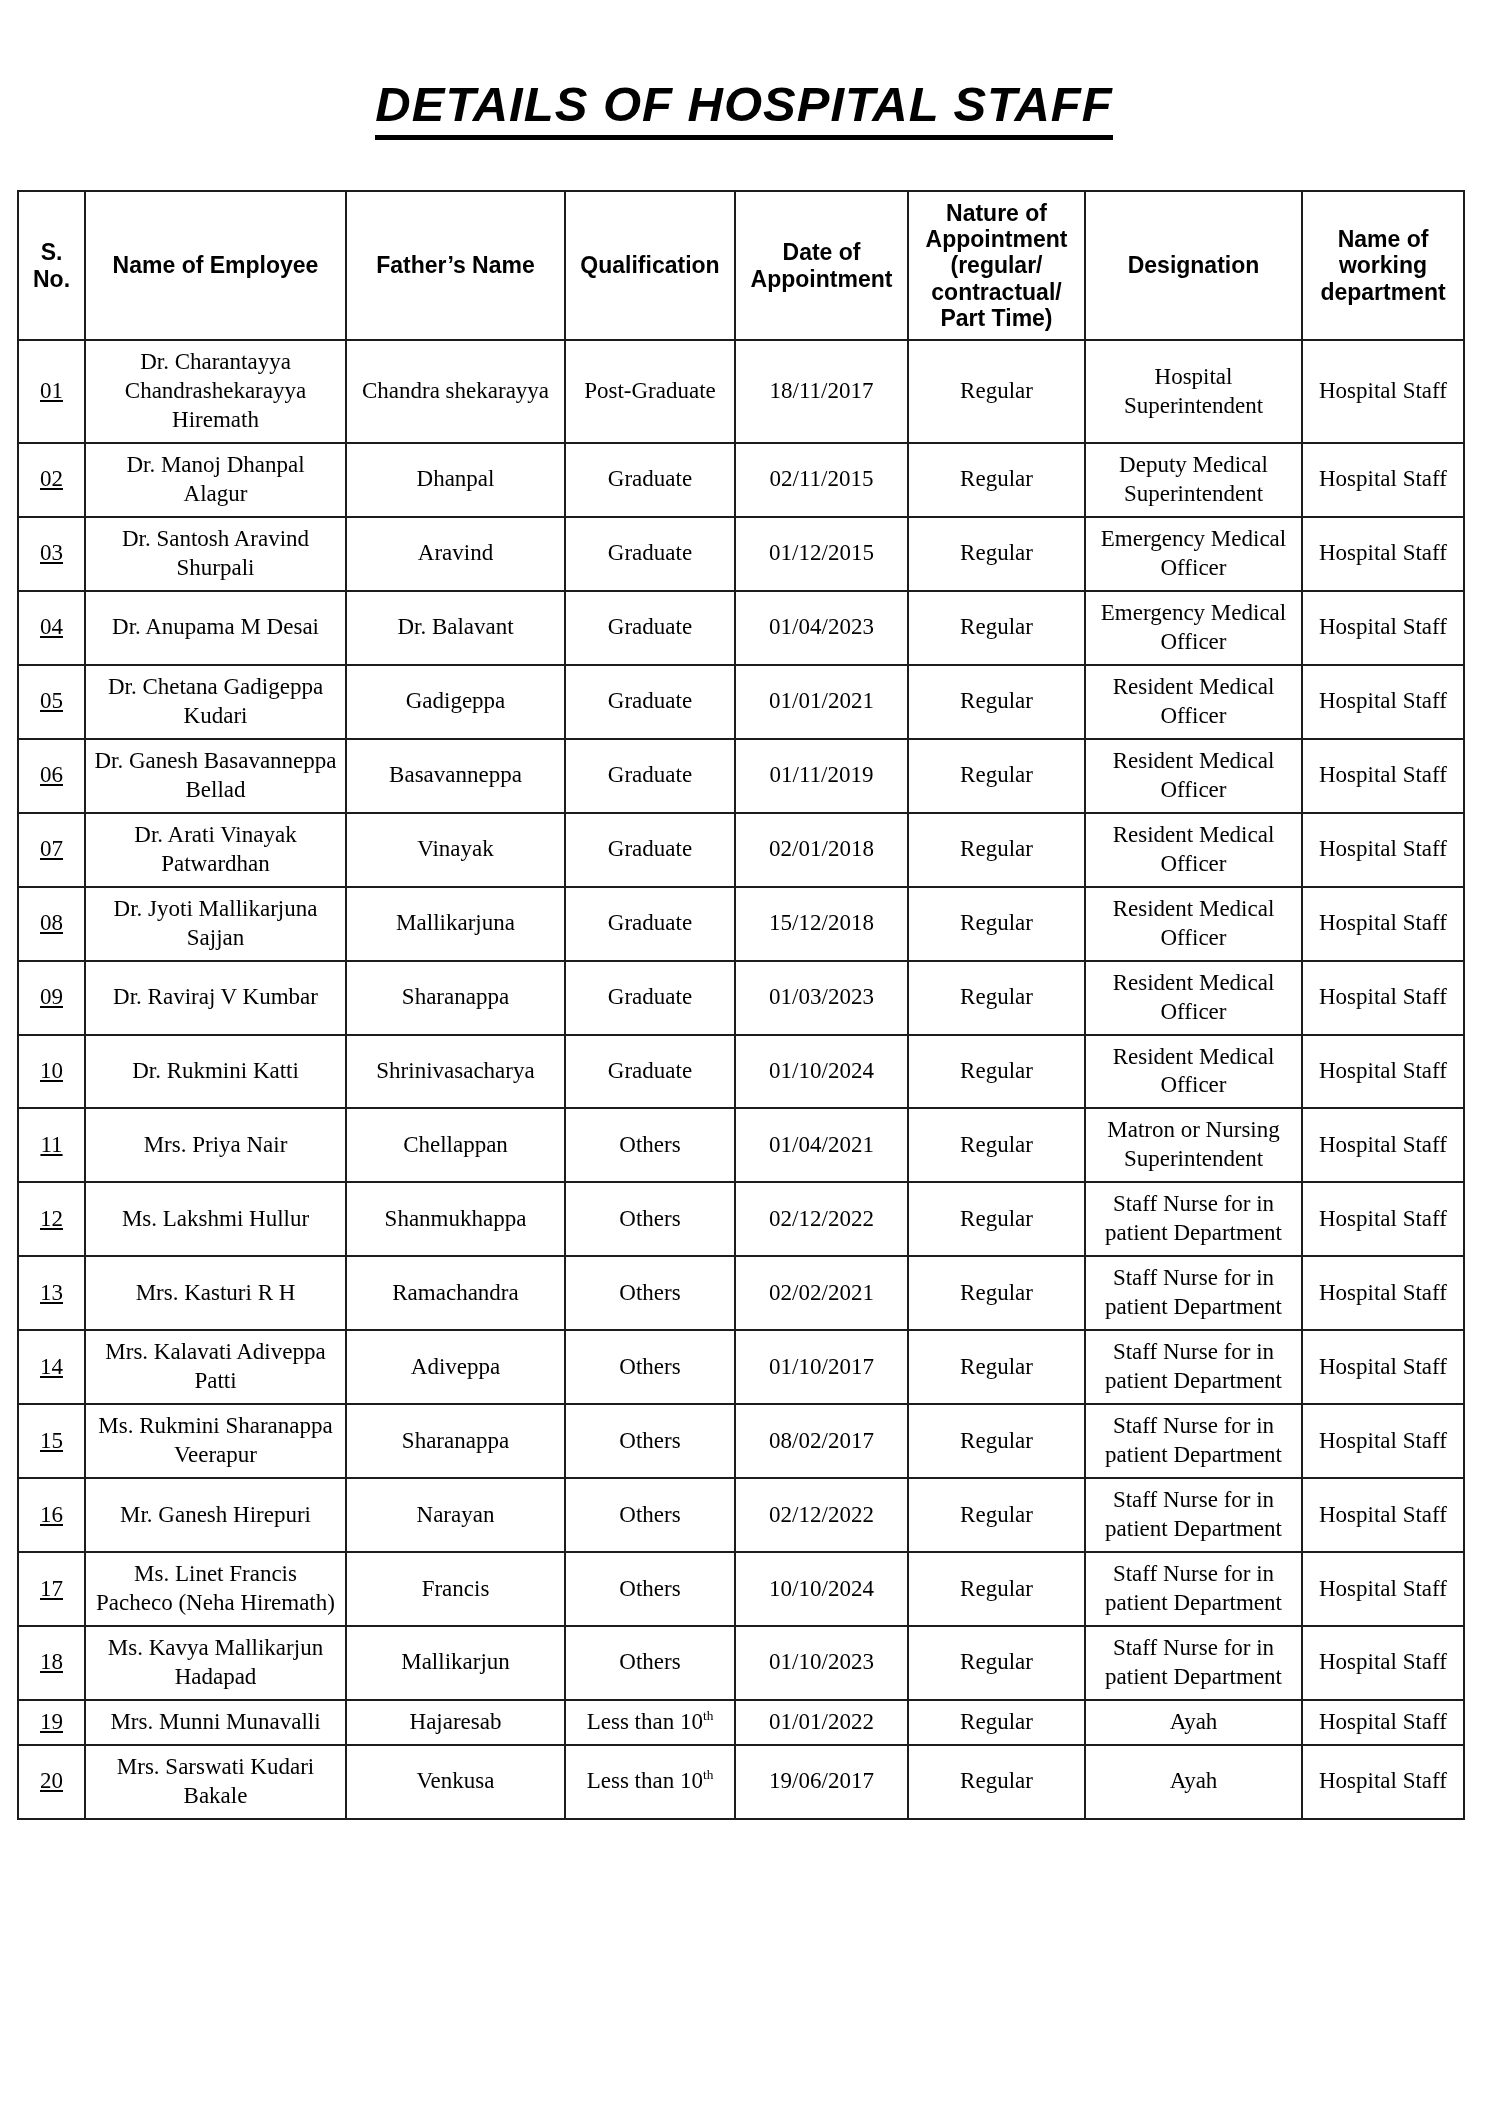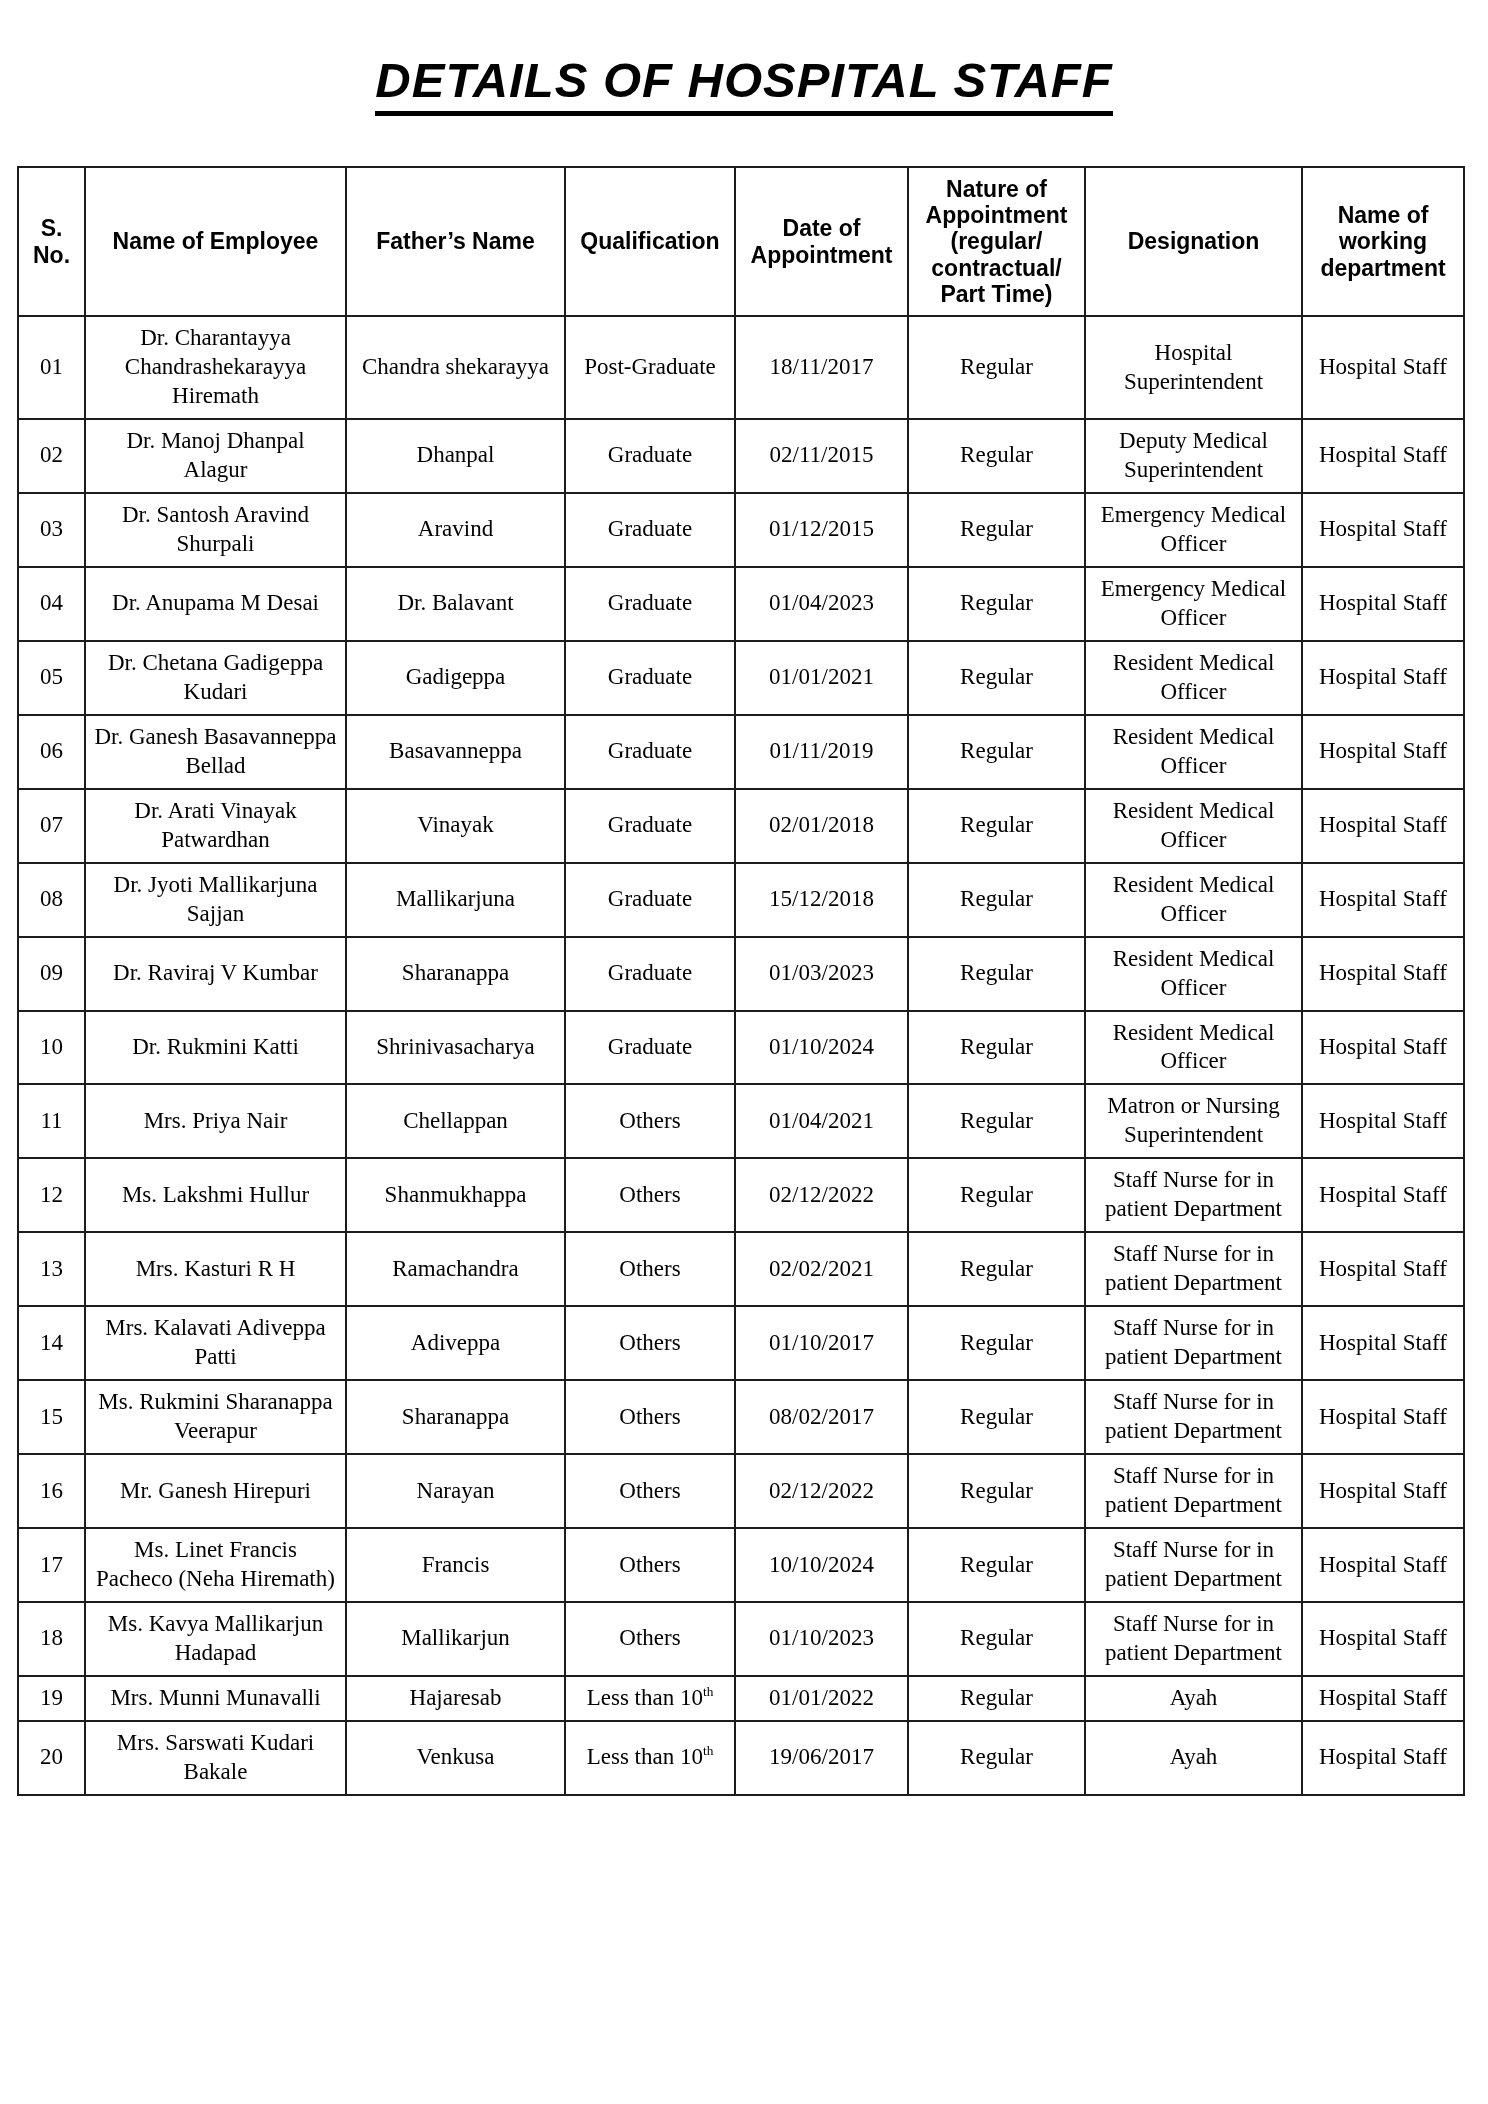"DETAILS OF HOSPITAL STAFF" .title-wrap { padding-top: 52px -> 76px }
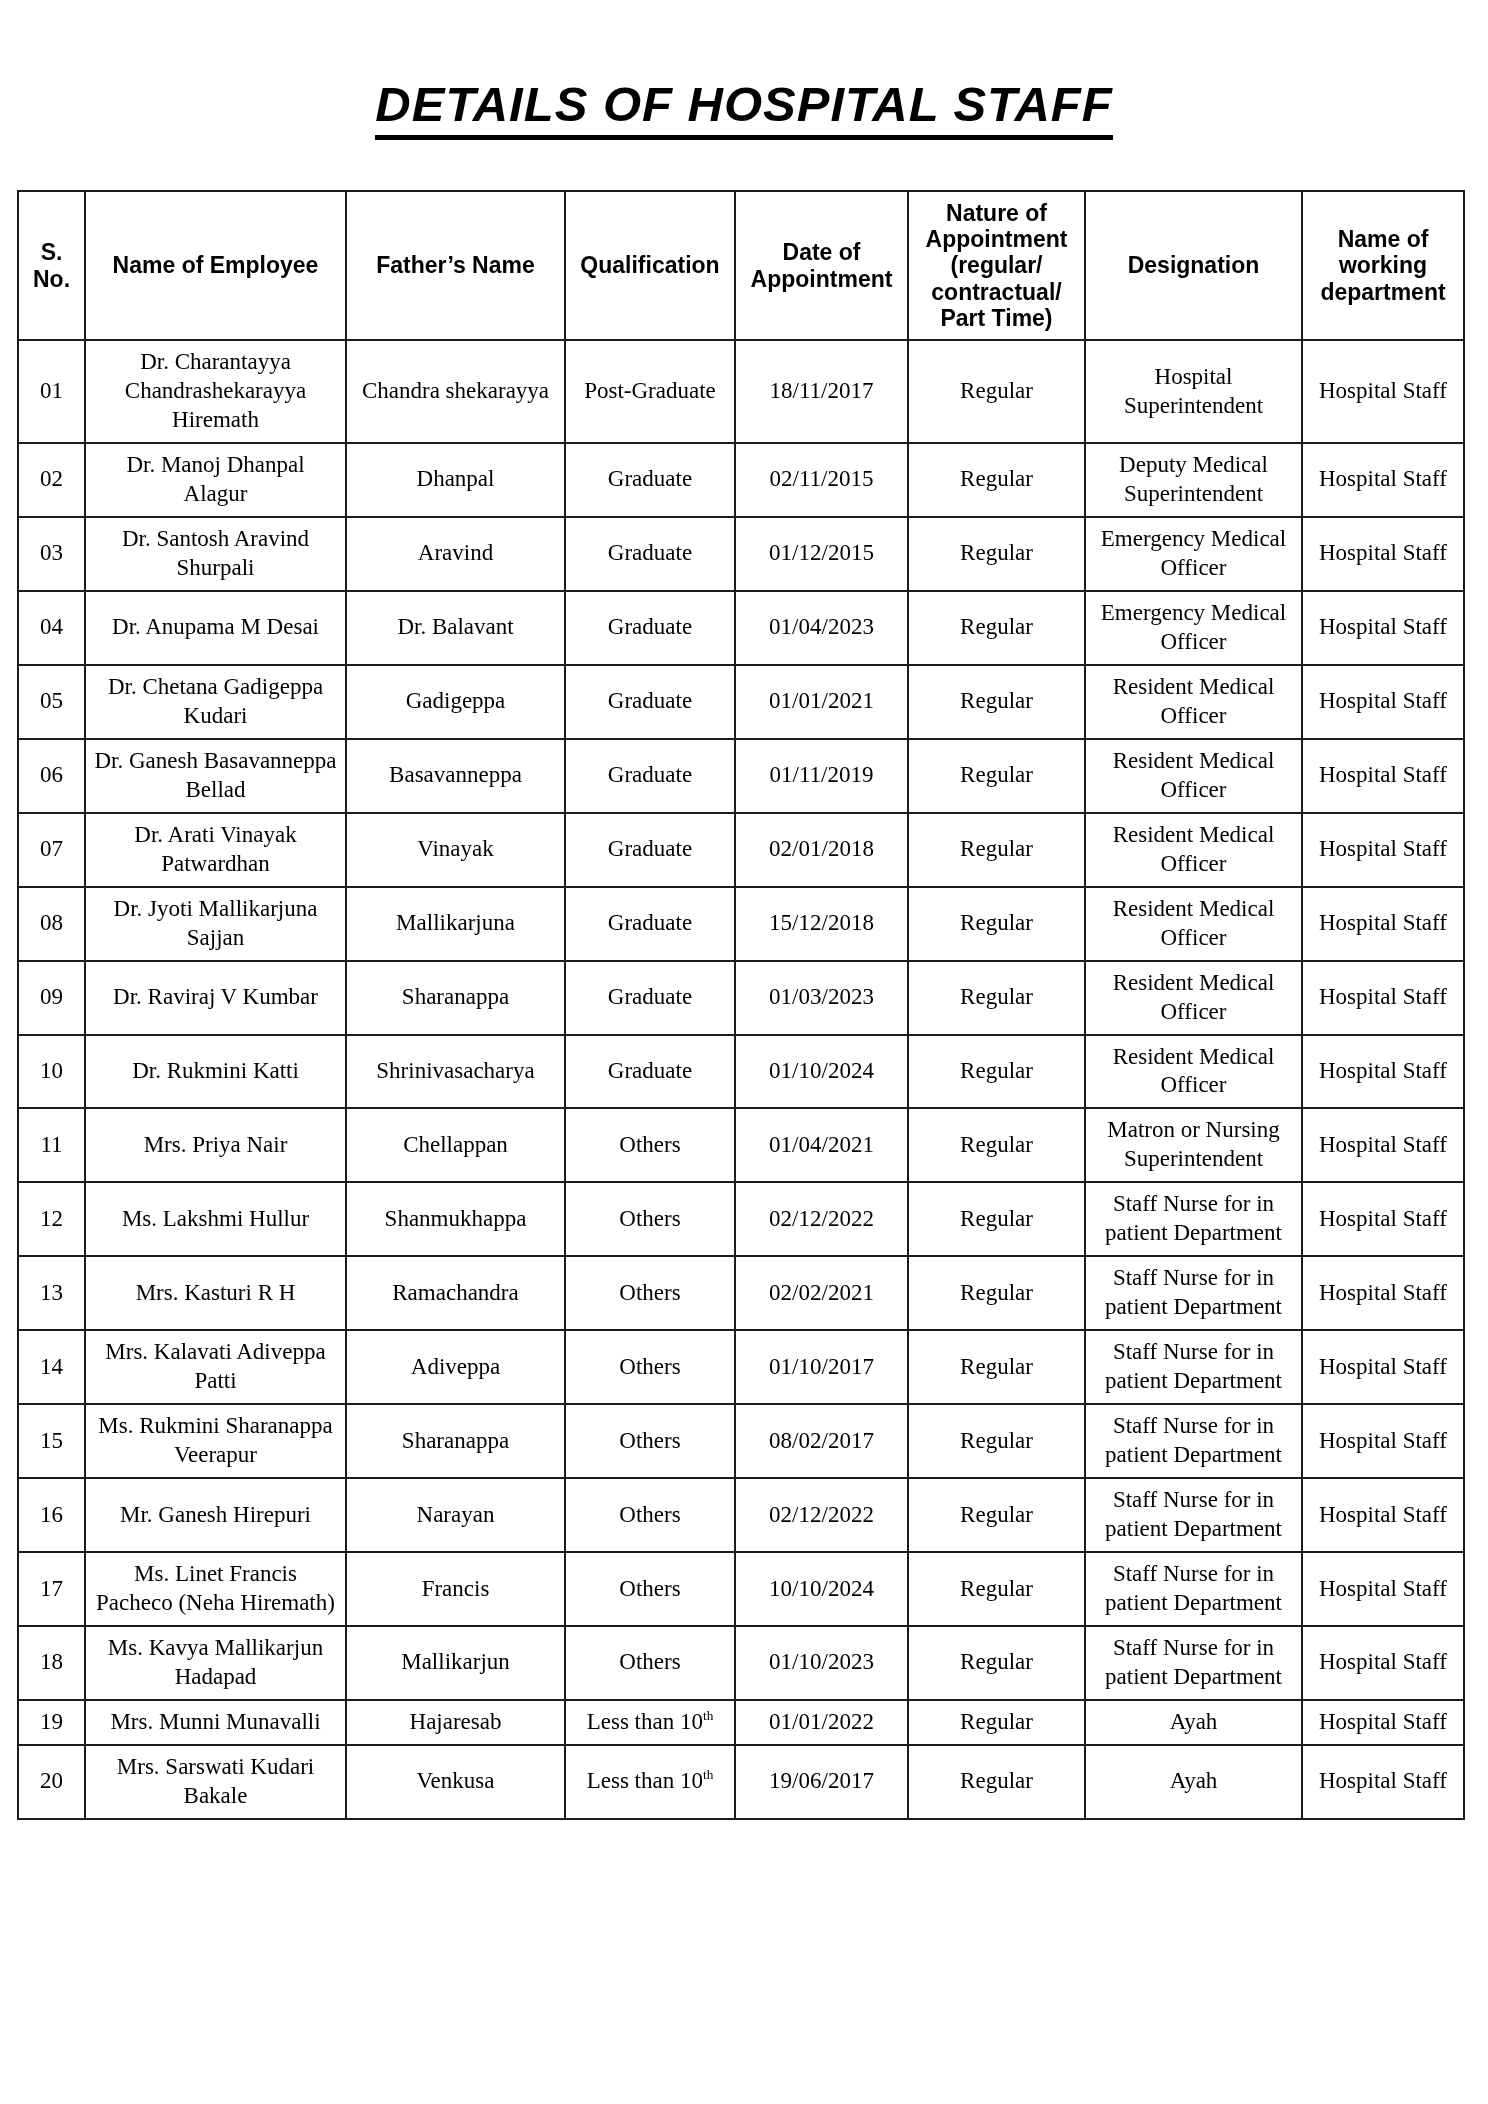"01" td.col-sno { text-decoration: none -> underline }
